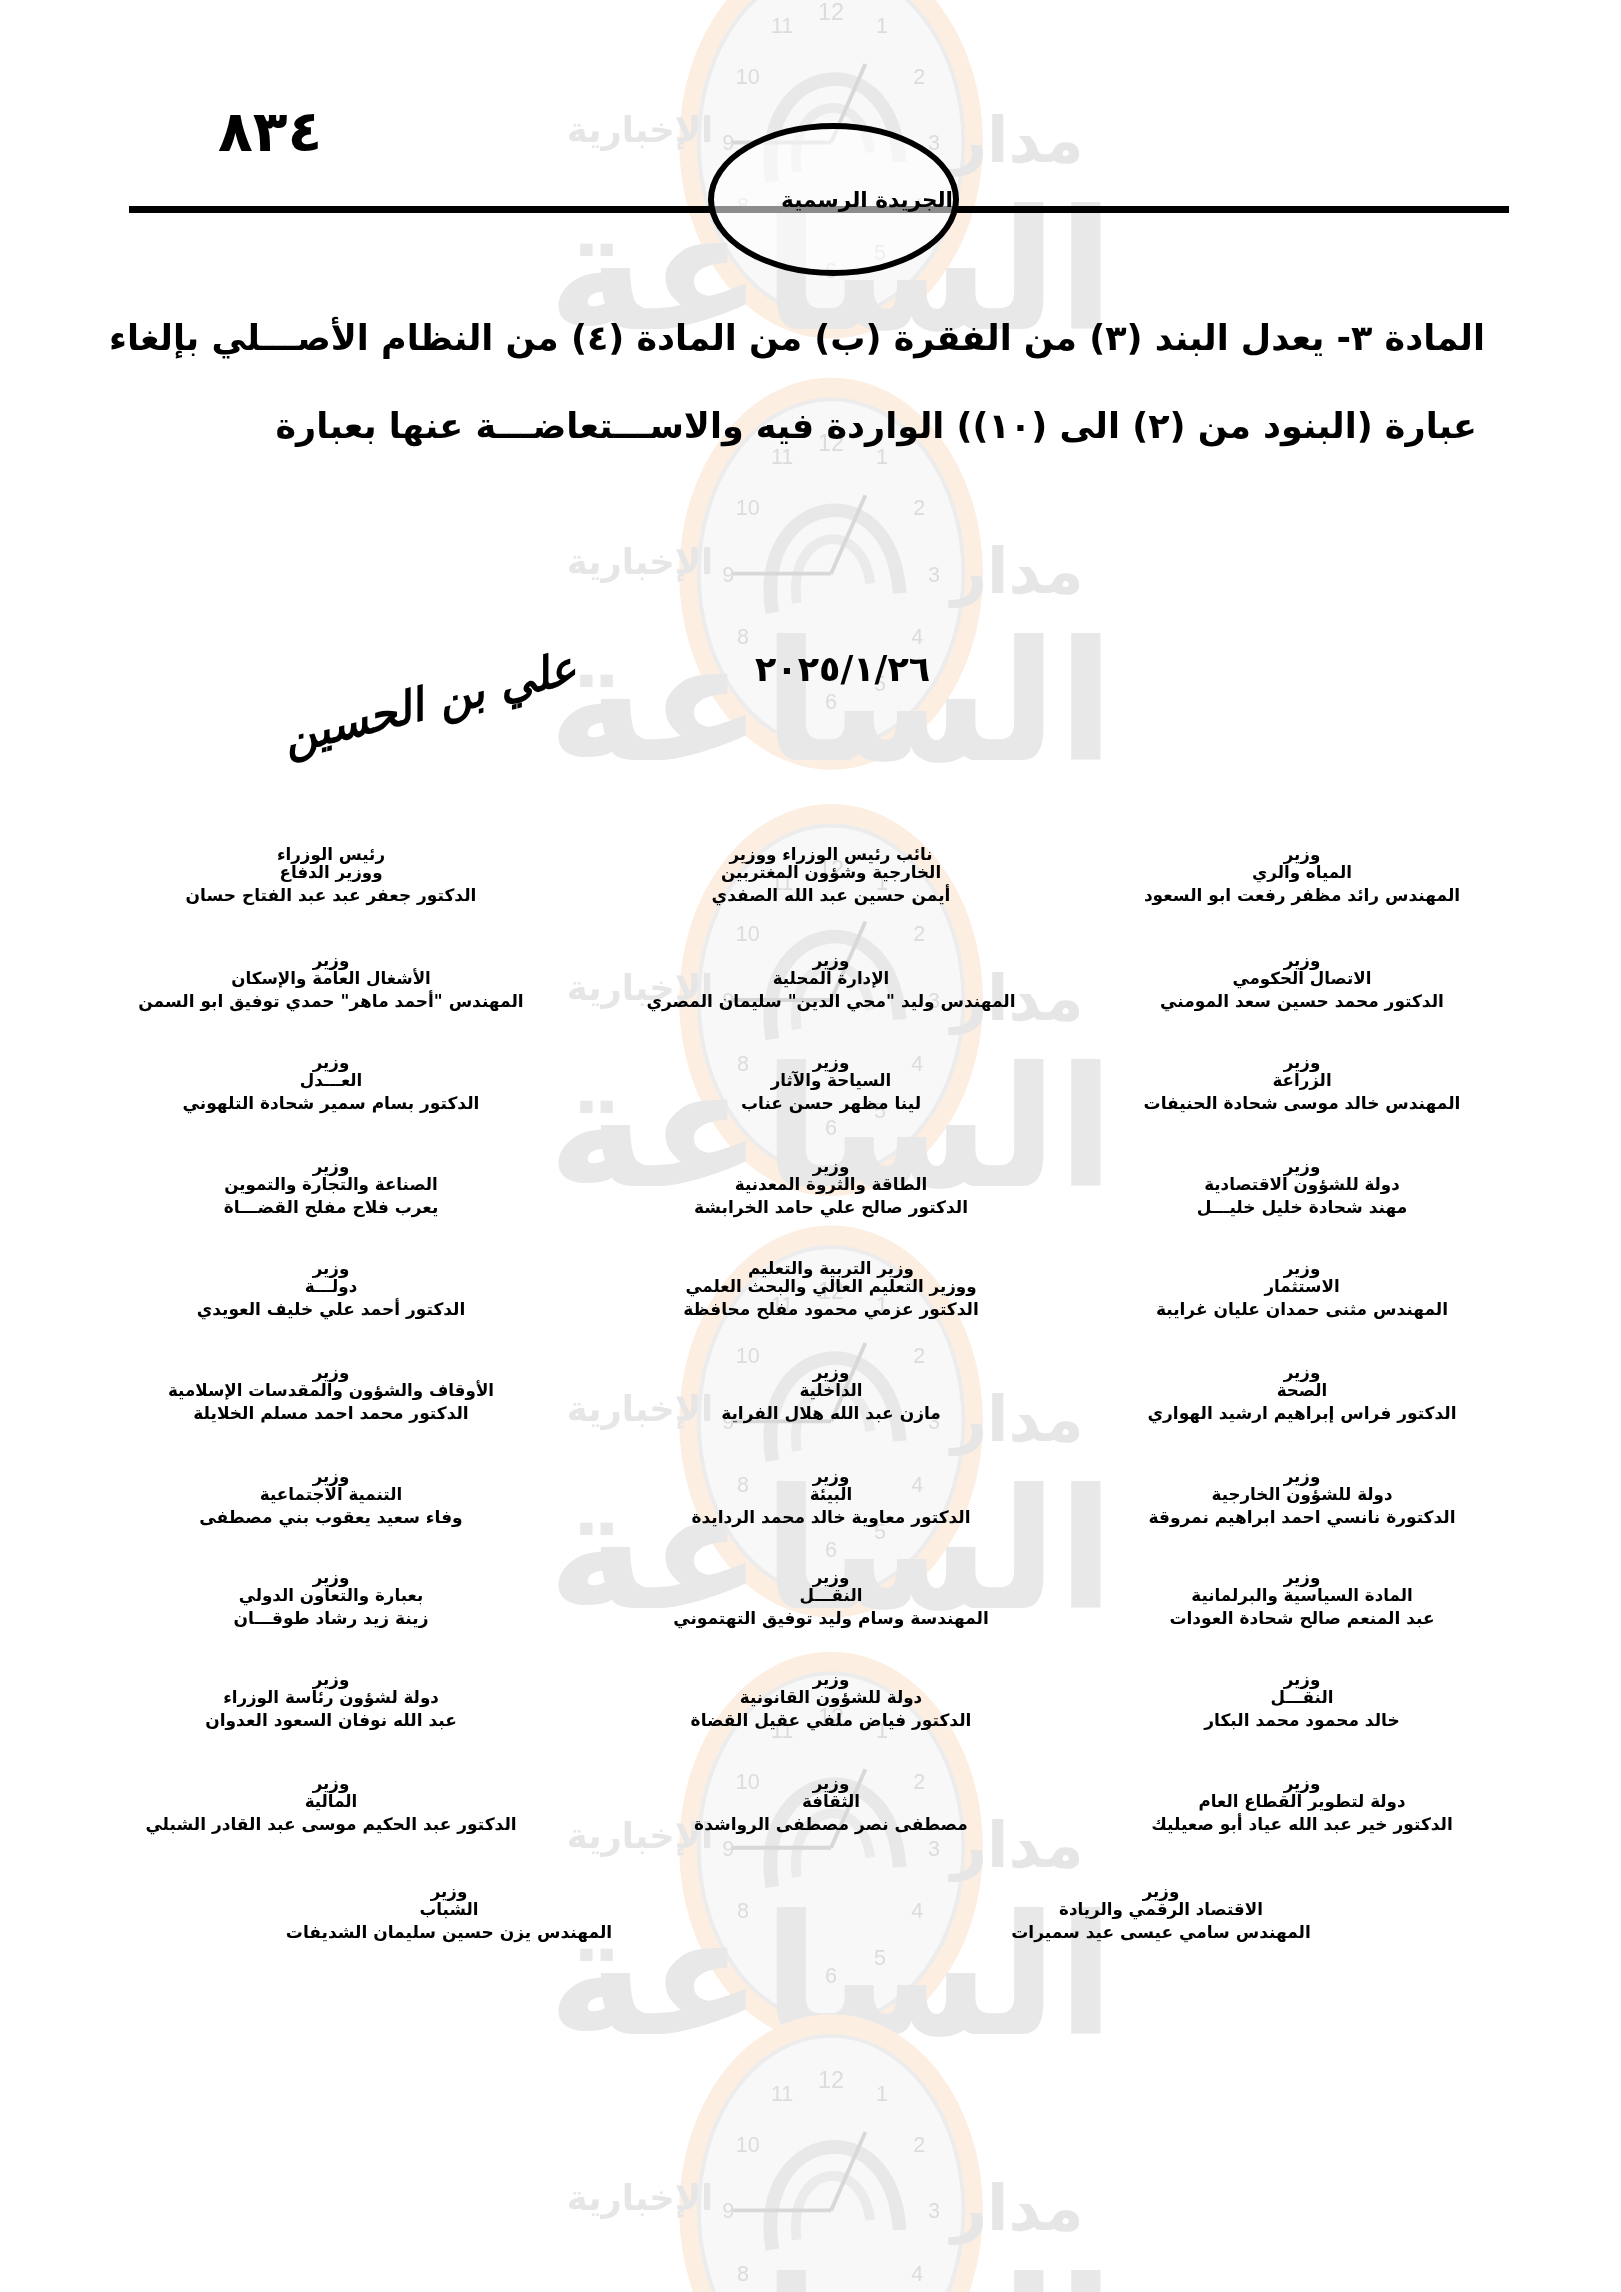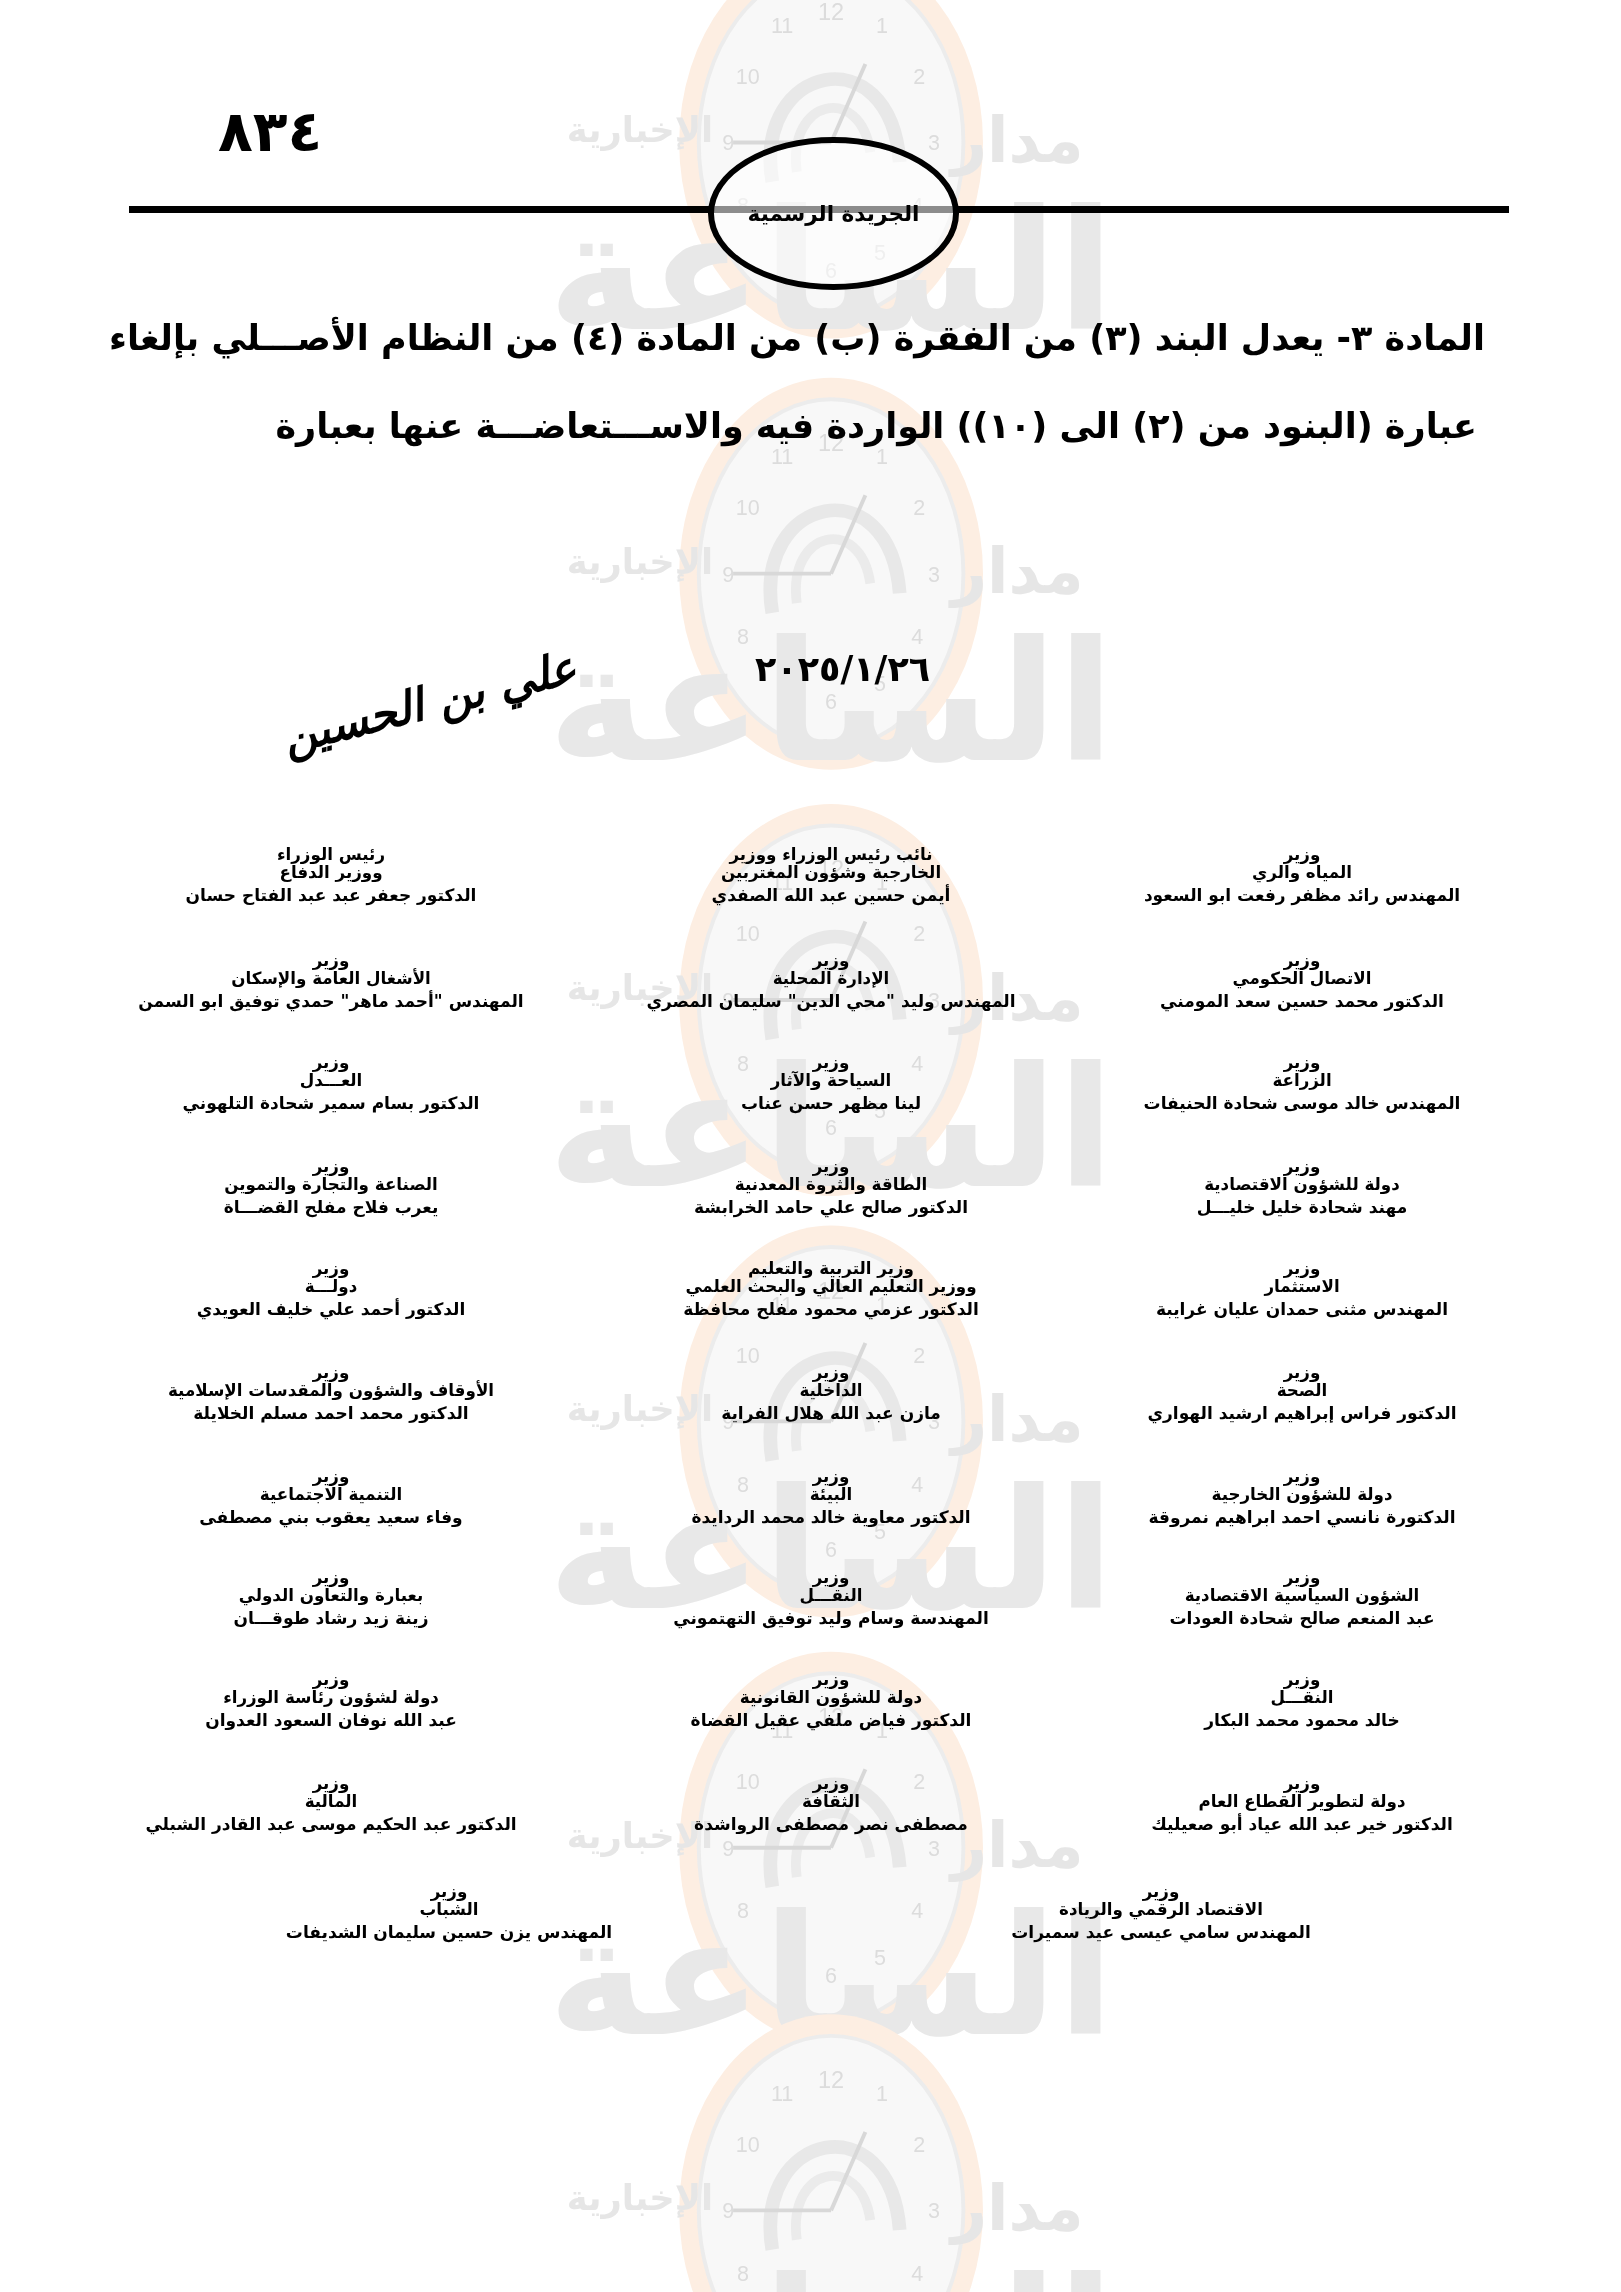"الجريدة الرسمية" .oval { justify-content: center -> flex-end; top: 137px -> 123px }
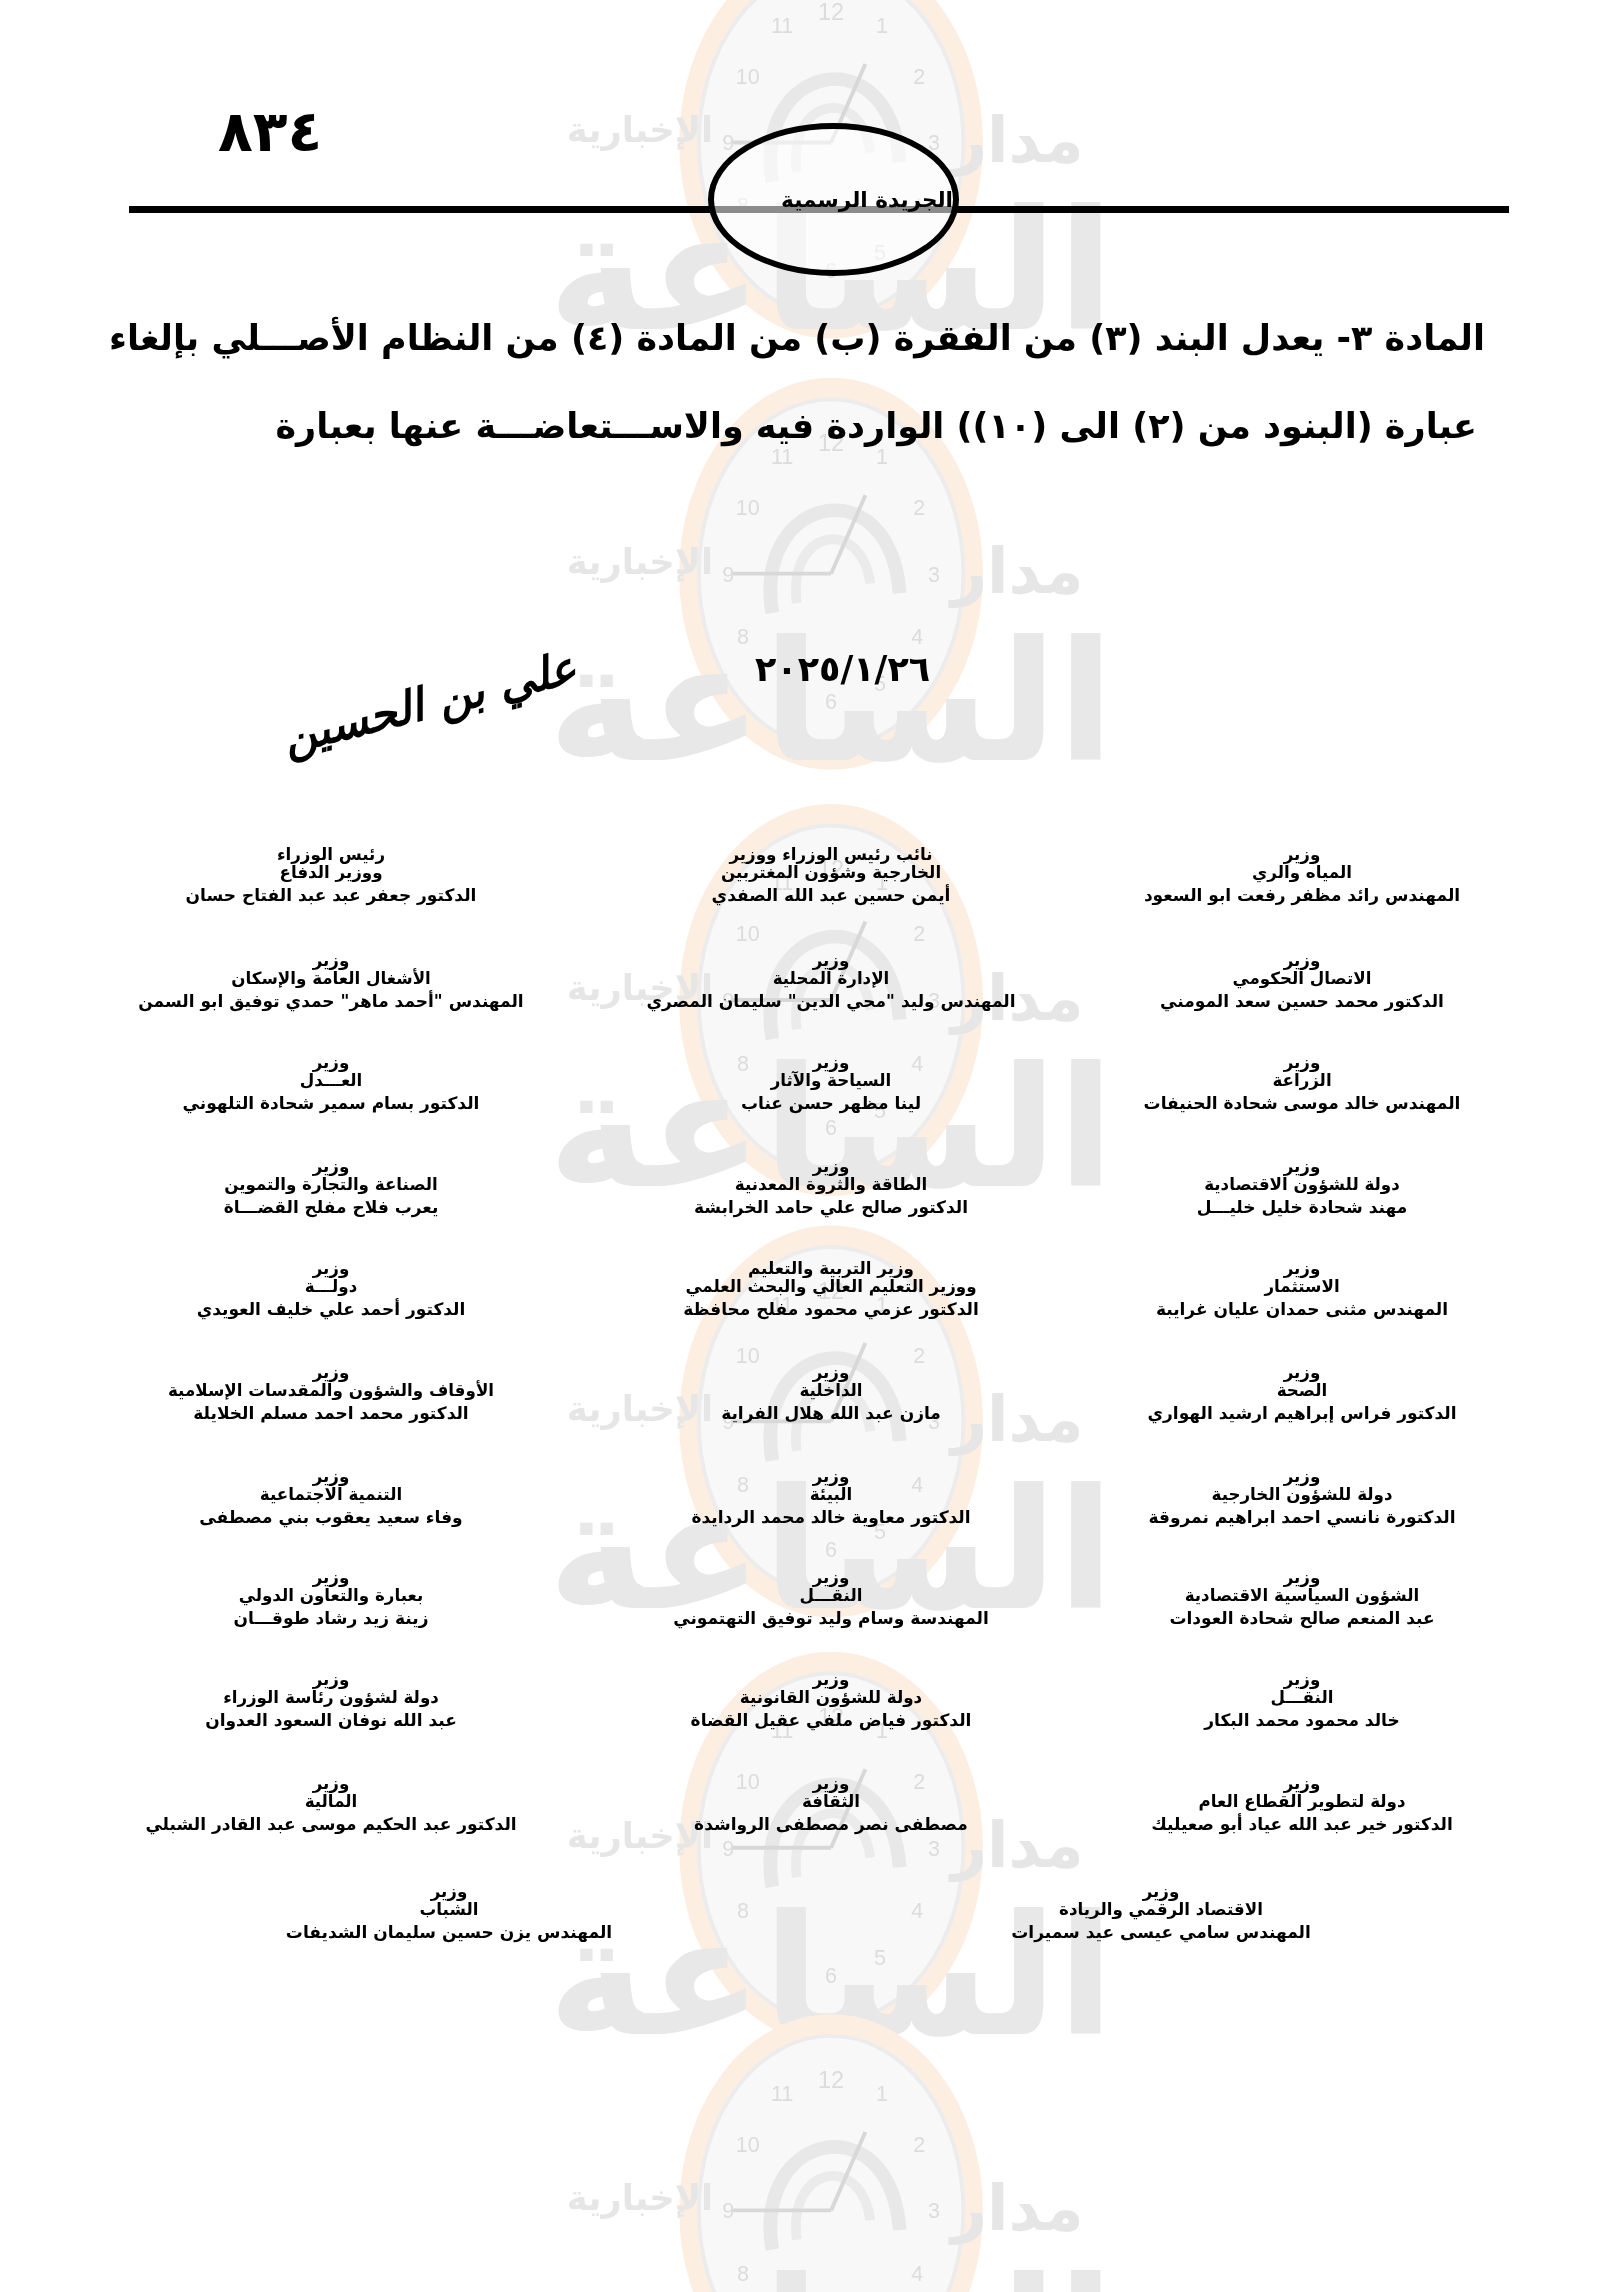"الشؤون السياسية الاقتصادية" span.portfolio { text: الشؤون السياسية الاقتصادية -> المادة السياسية والبرلمانية }
